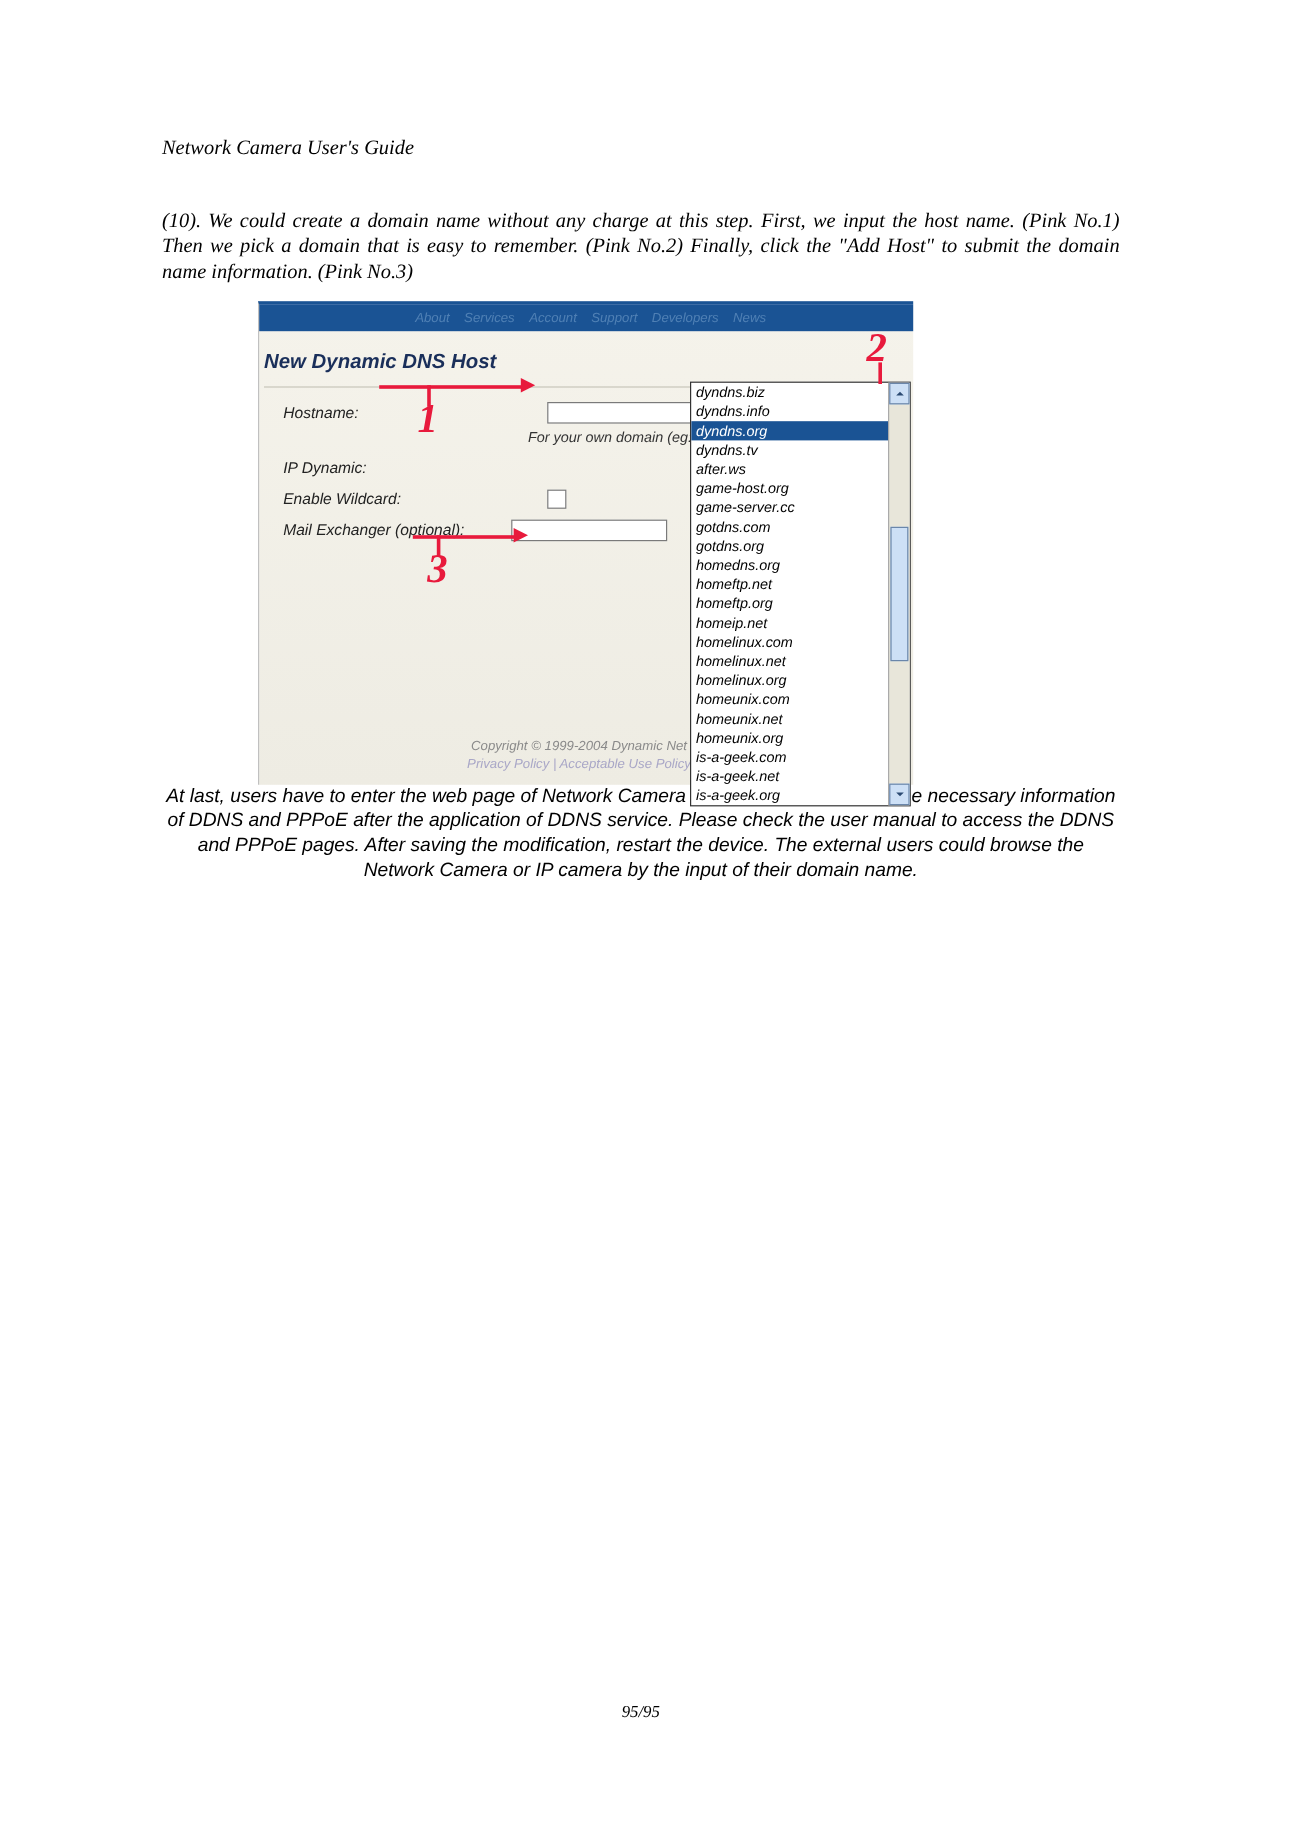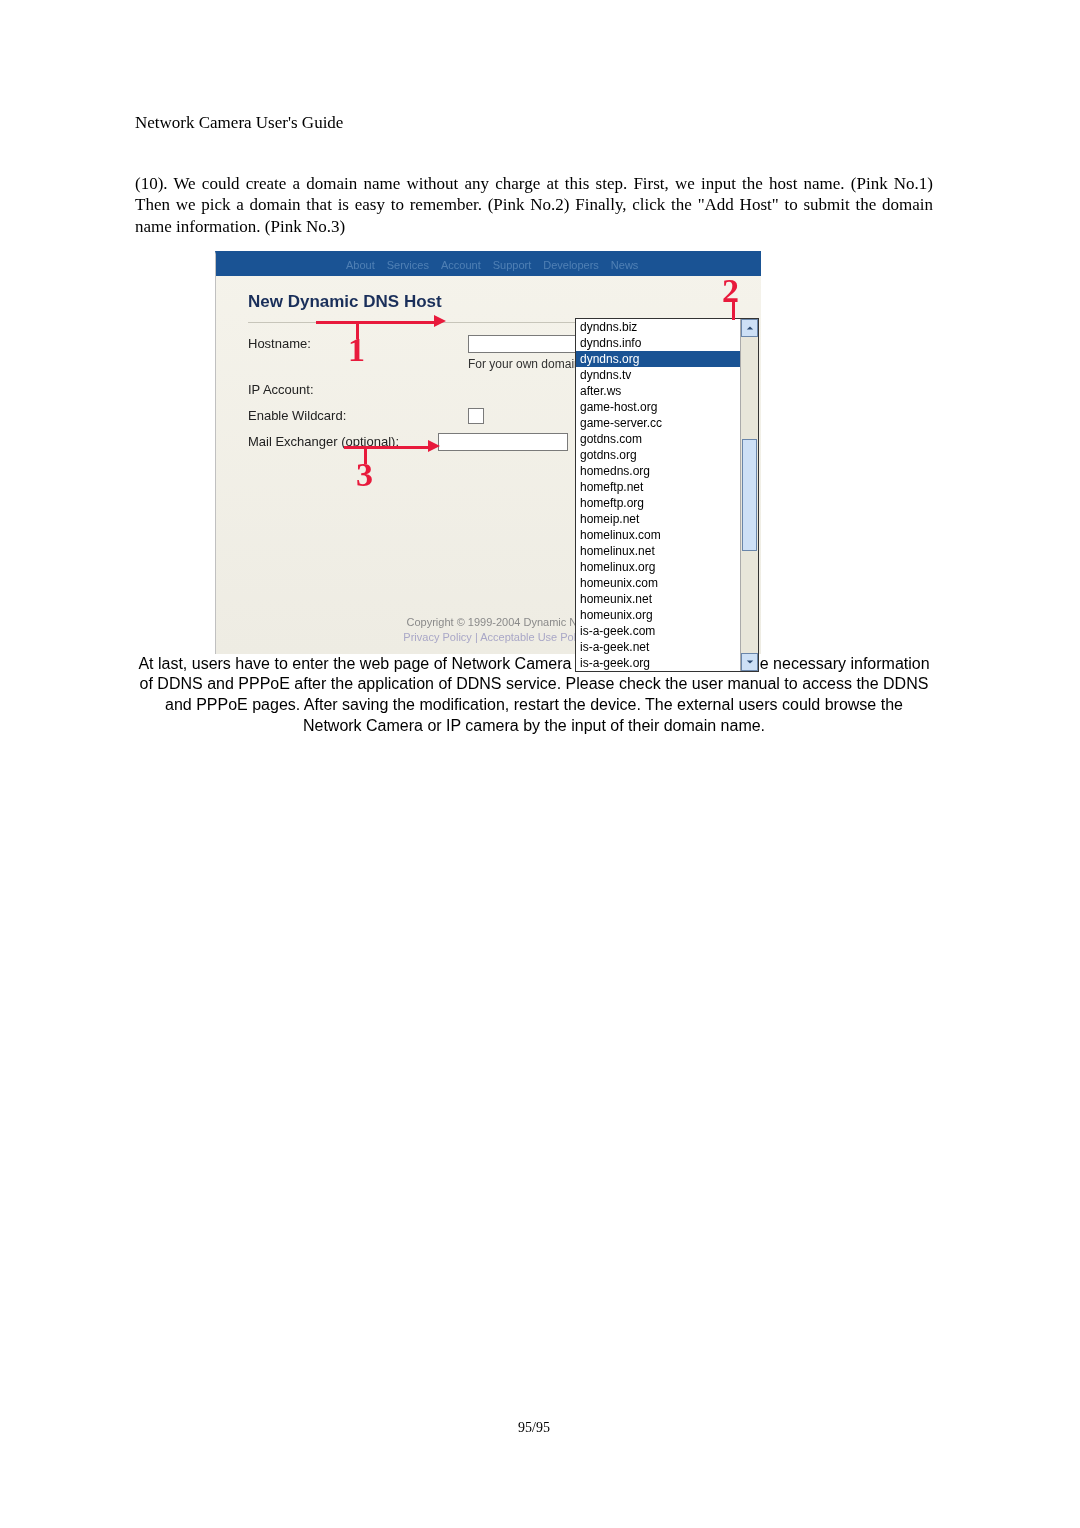"Network Camera User's Guide" .page { font-style: none -> italic }
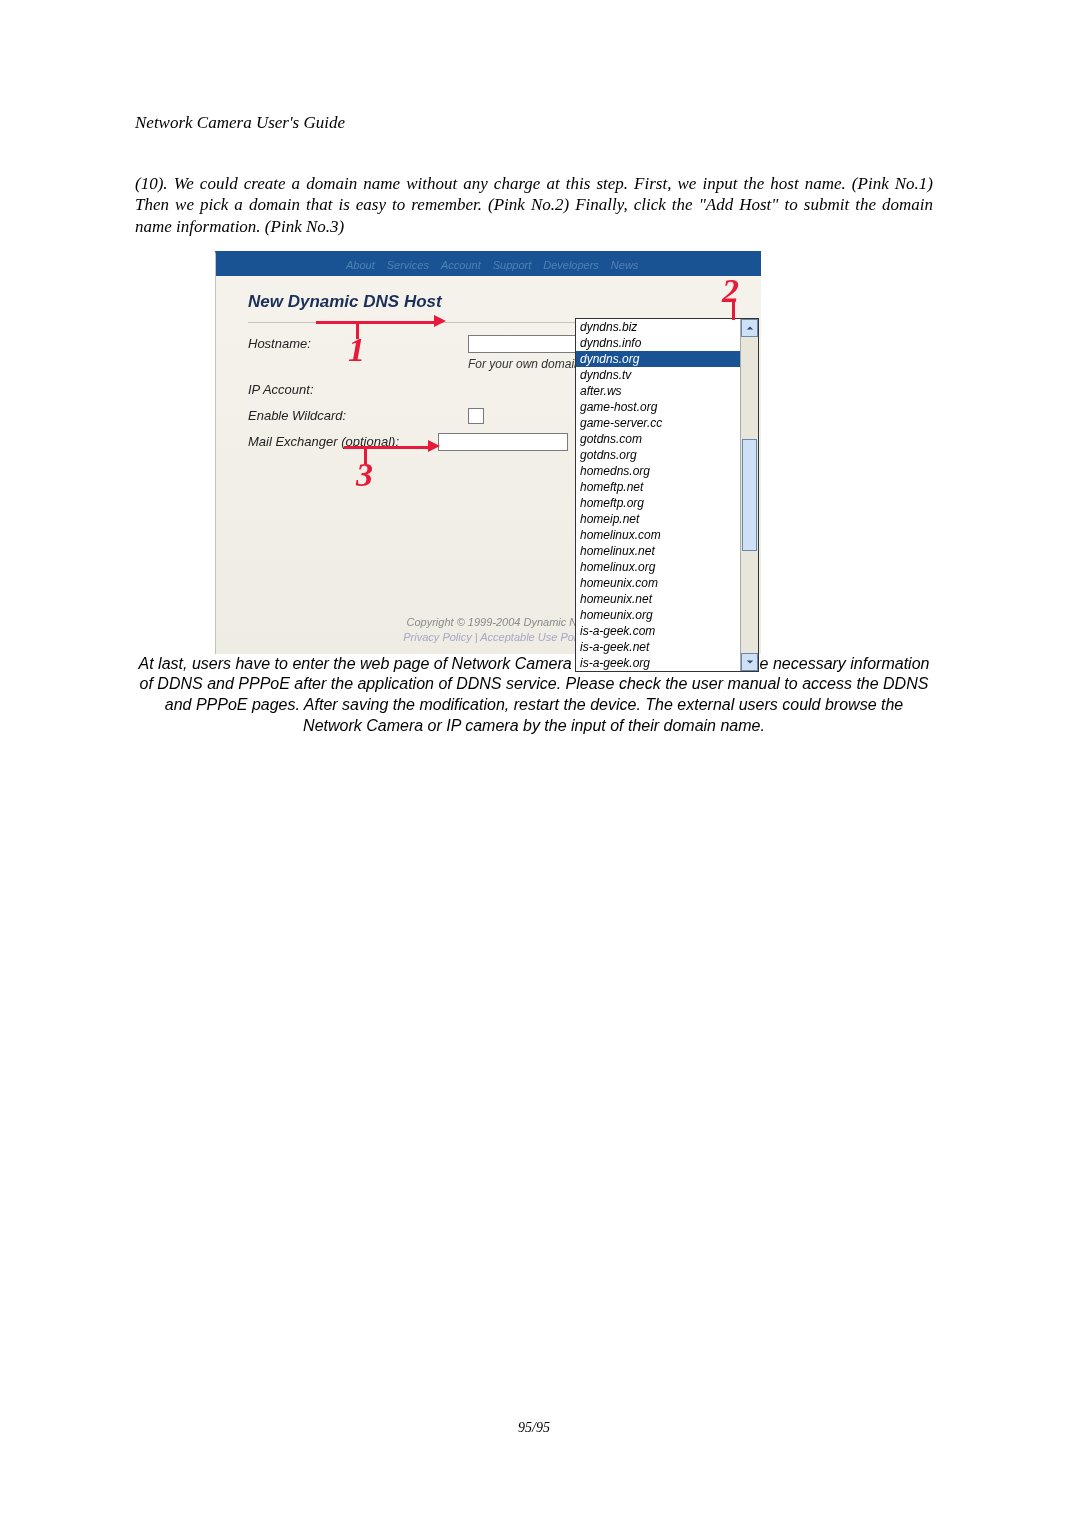"New Dynamic DNS Host" .panel { padding: 12px 16px 8px 32px -> 12px 16px 8px 4px }
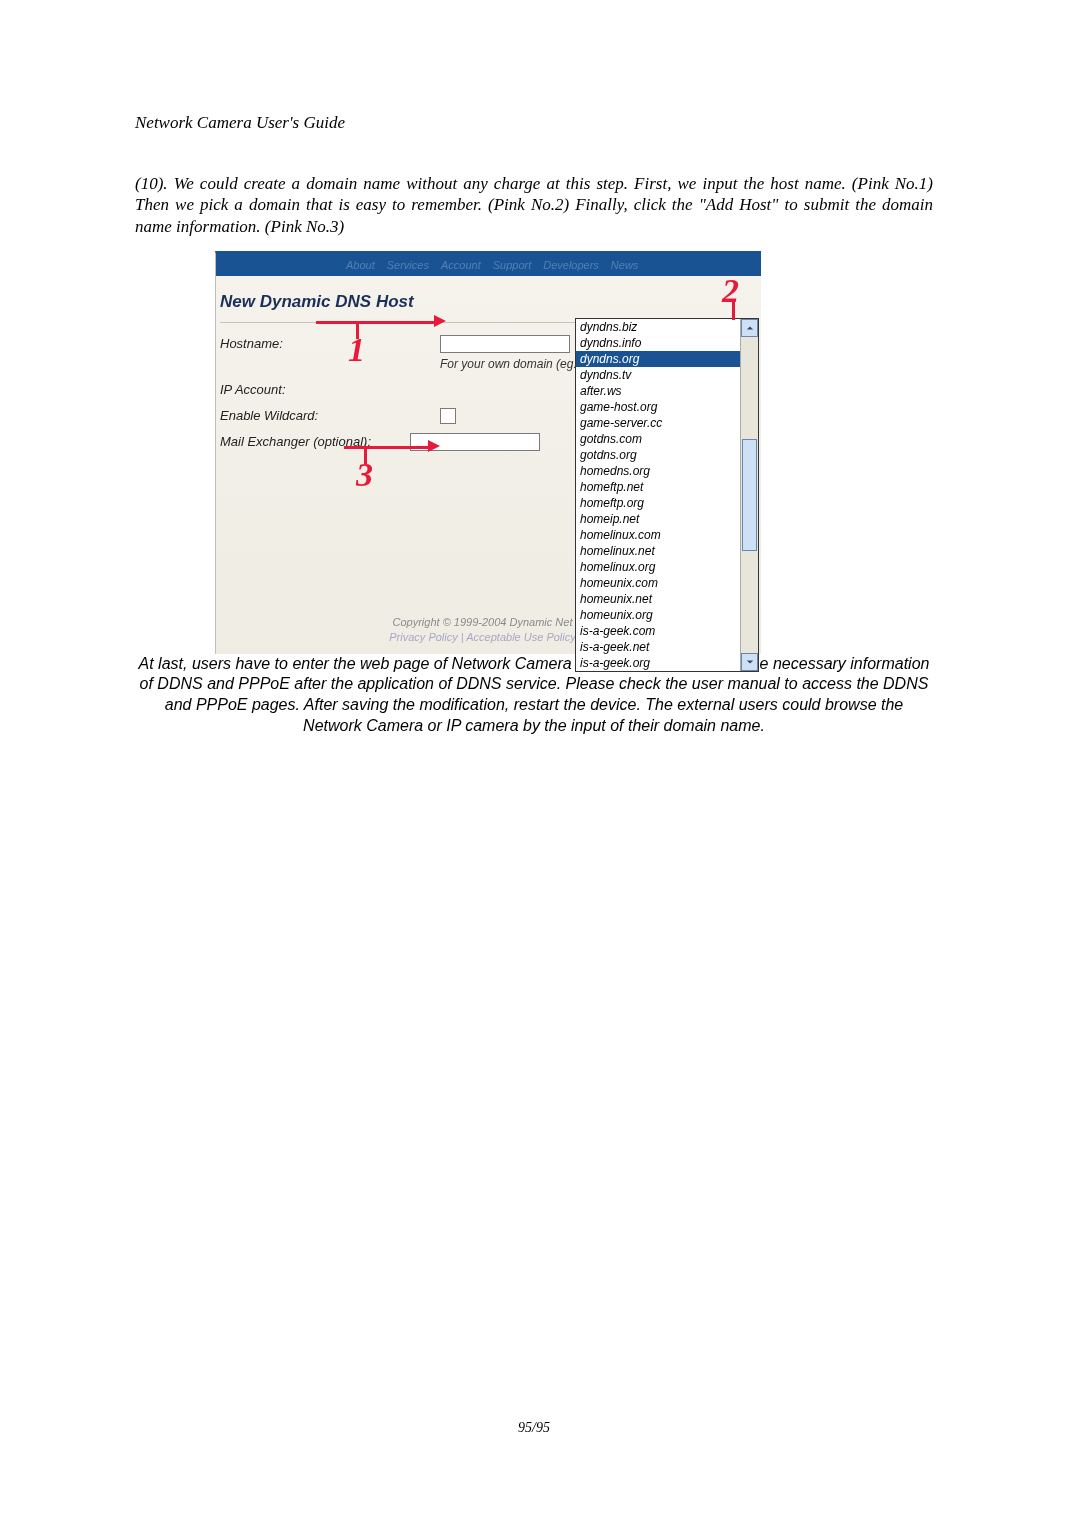"Hostname:" .label-col { margin-left: none -> 16px }
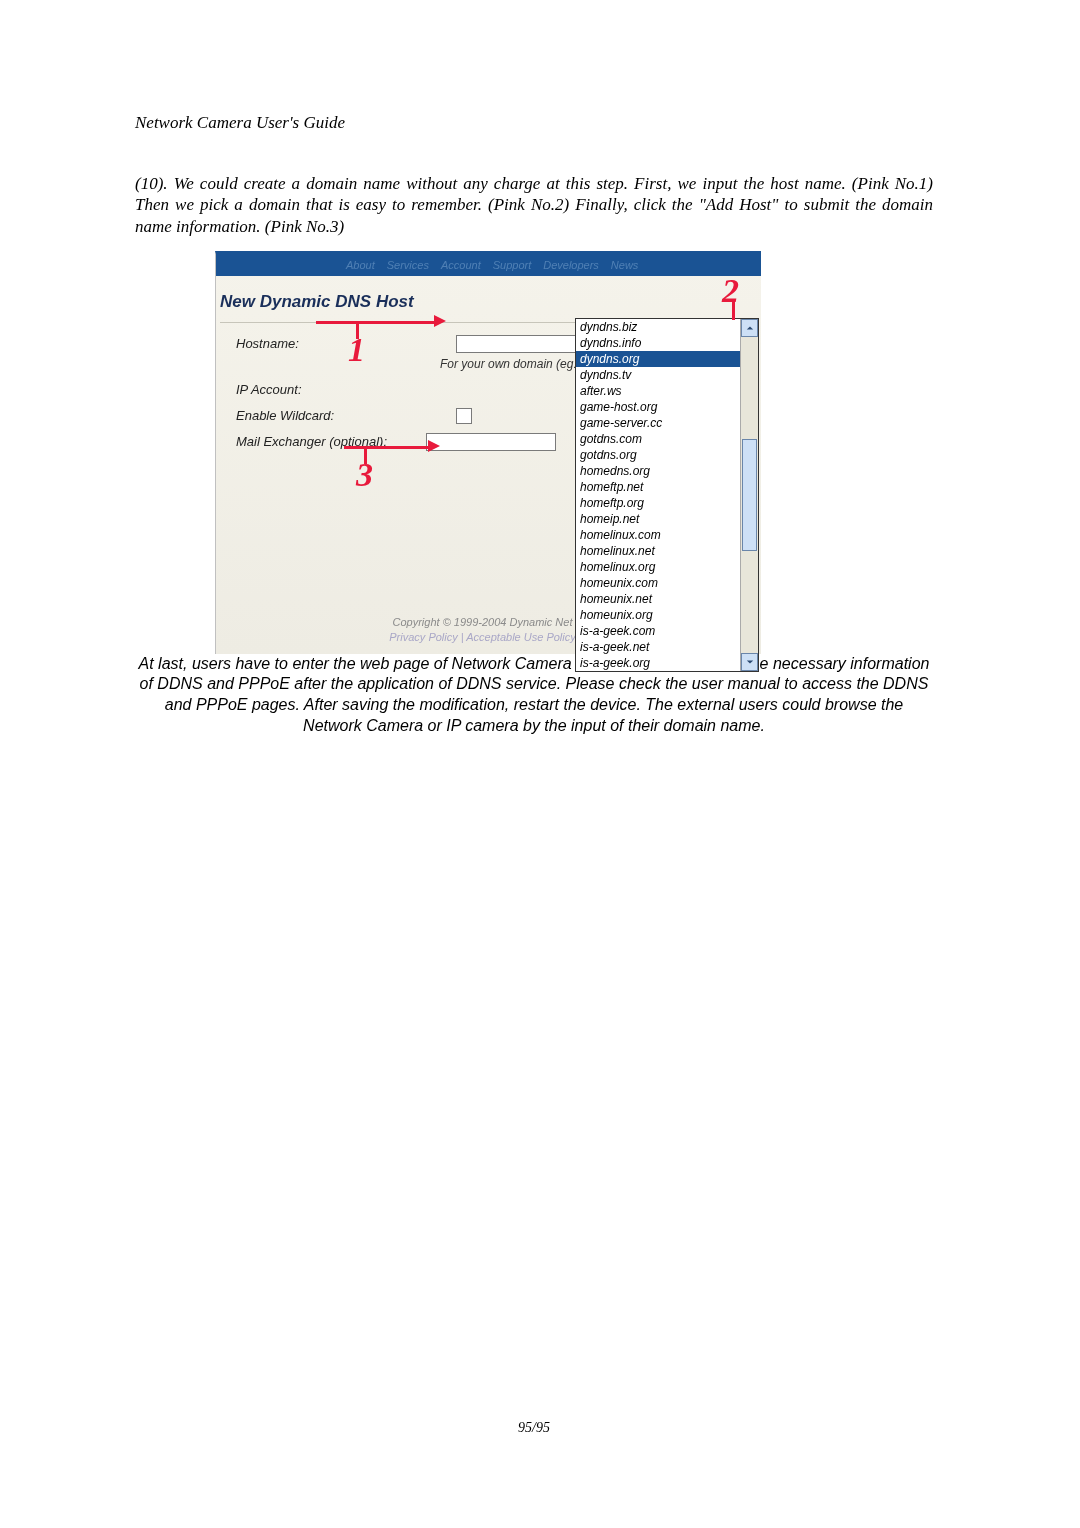"IP Account:" div.label-col { text: Account -> Dynamic }
